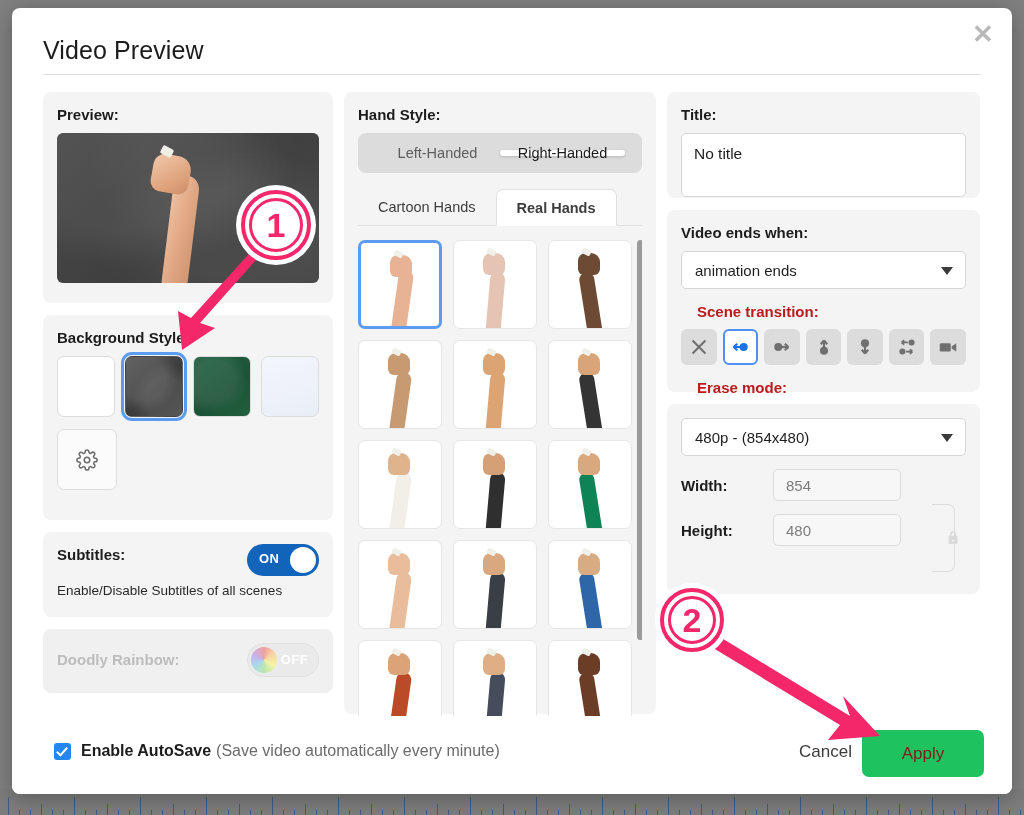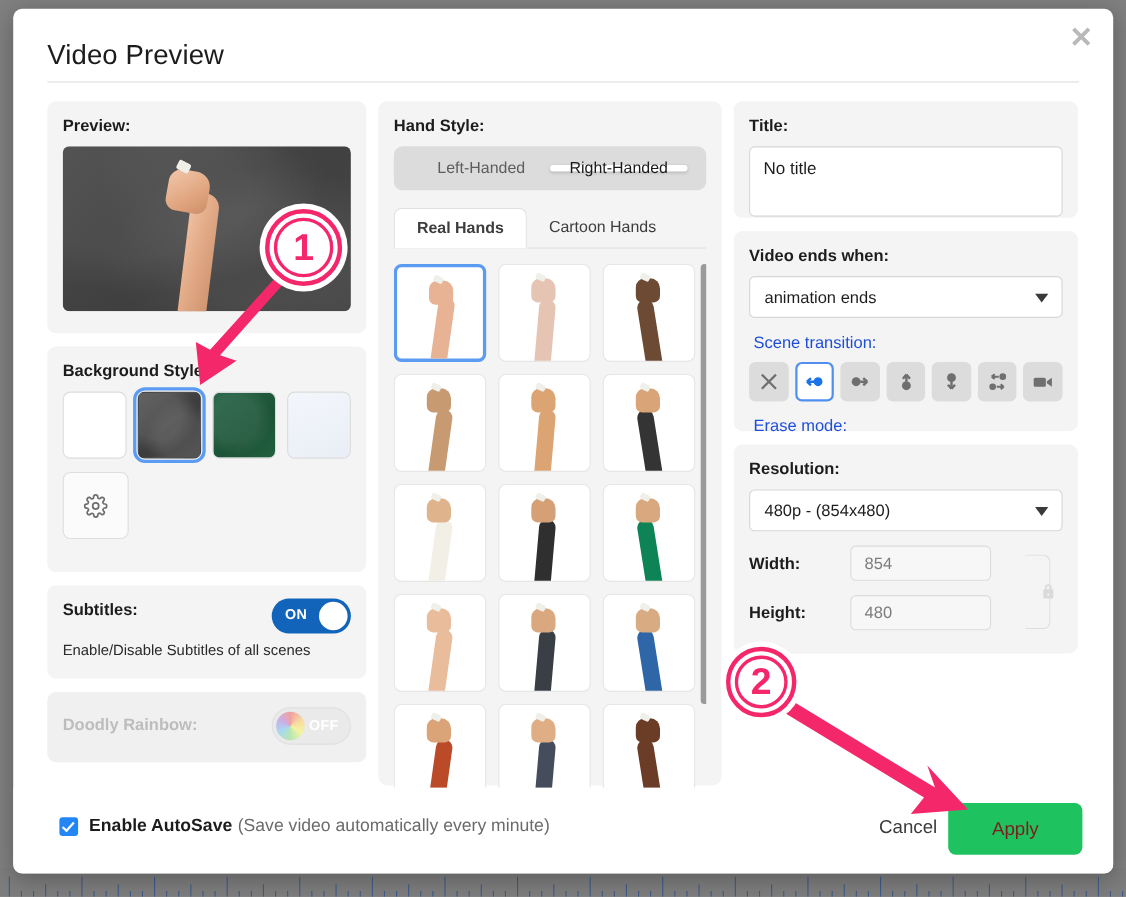"Real Hands" div.tab { order: before "Cartoon Hands" -> after "Cartoon Hands" }
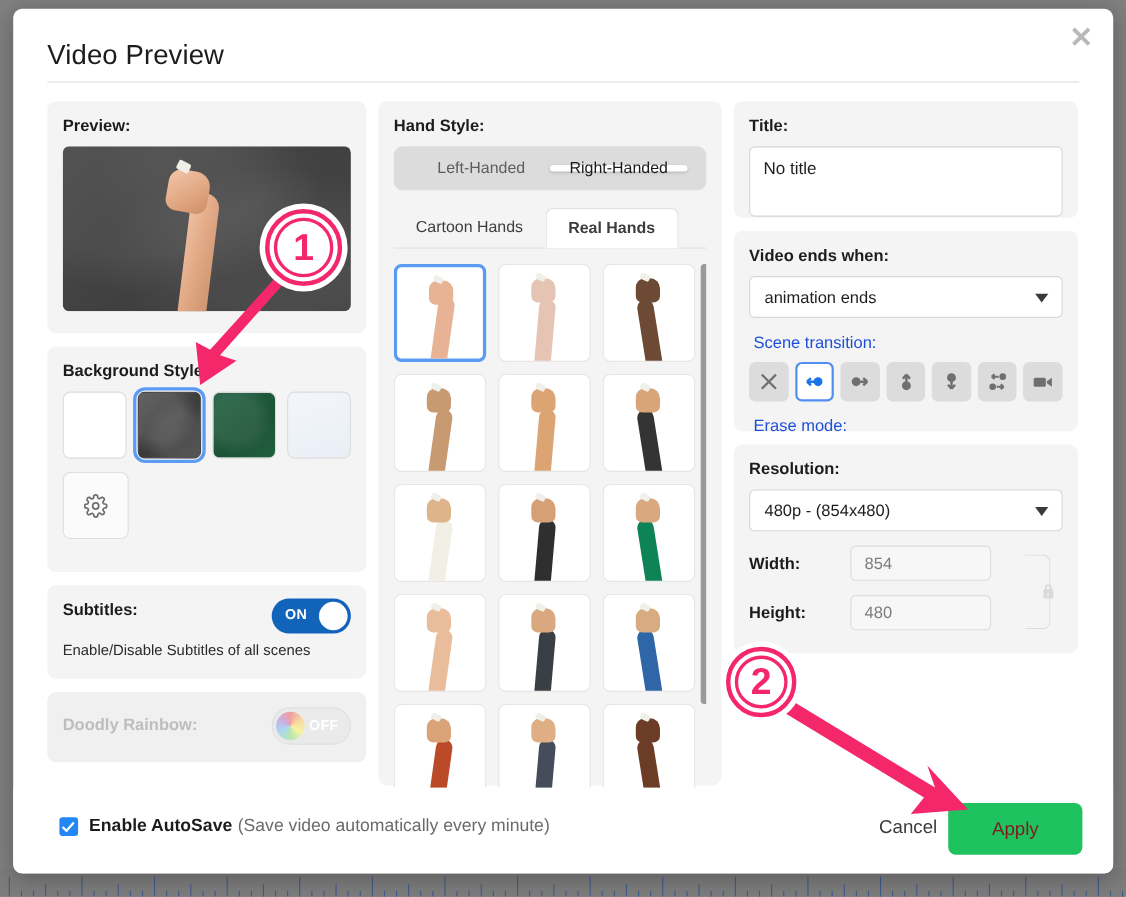"Scene transition:" .sub-head { color: #1d4ed8 -> #b91c1c; font-weight: normal -> bold; margin: 14px 0 9px 4px -> 14px 0 9px 16px }
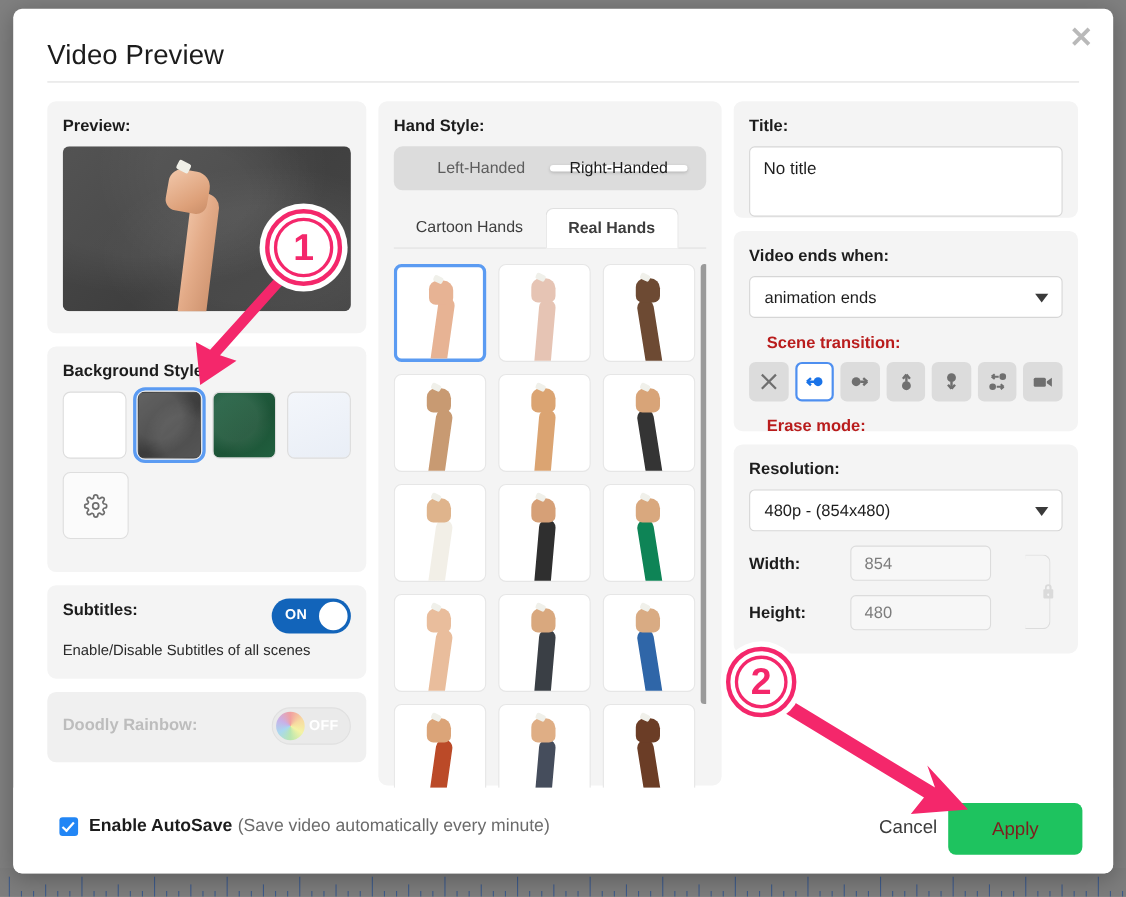"Resolution:" span.card-label { html: <span>Resolution:</span> -> none }
